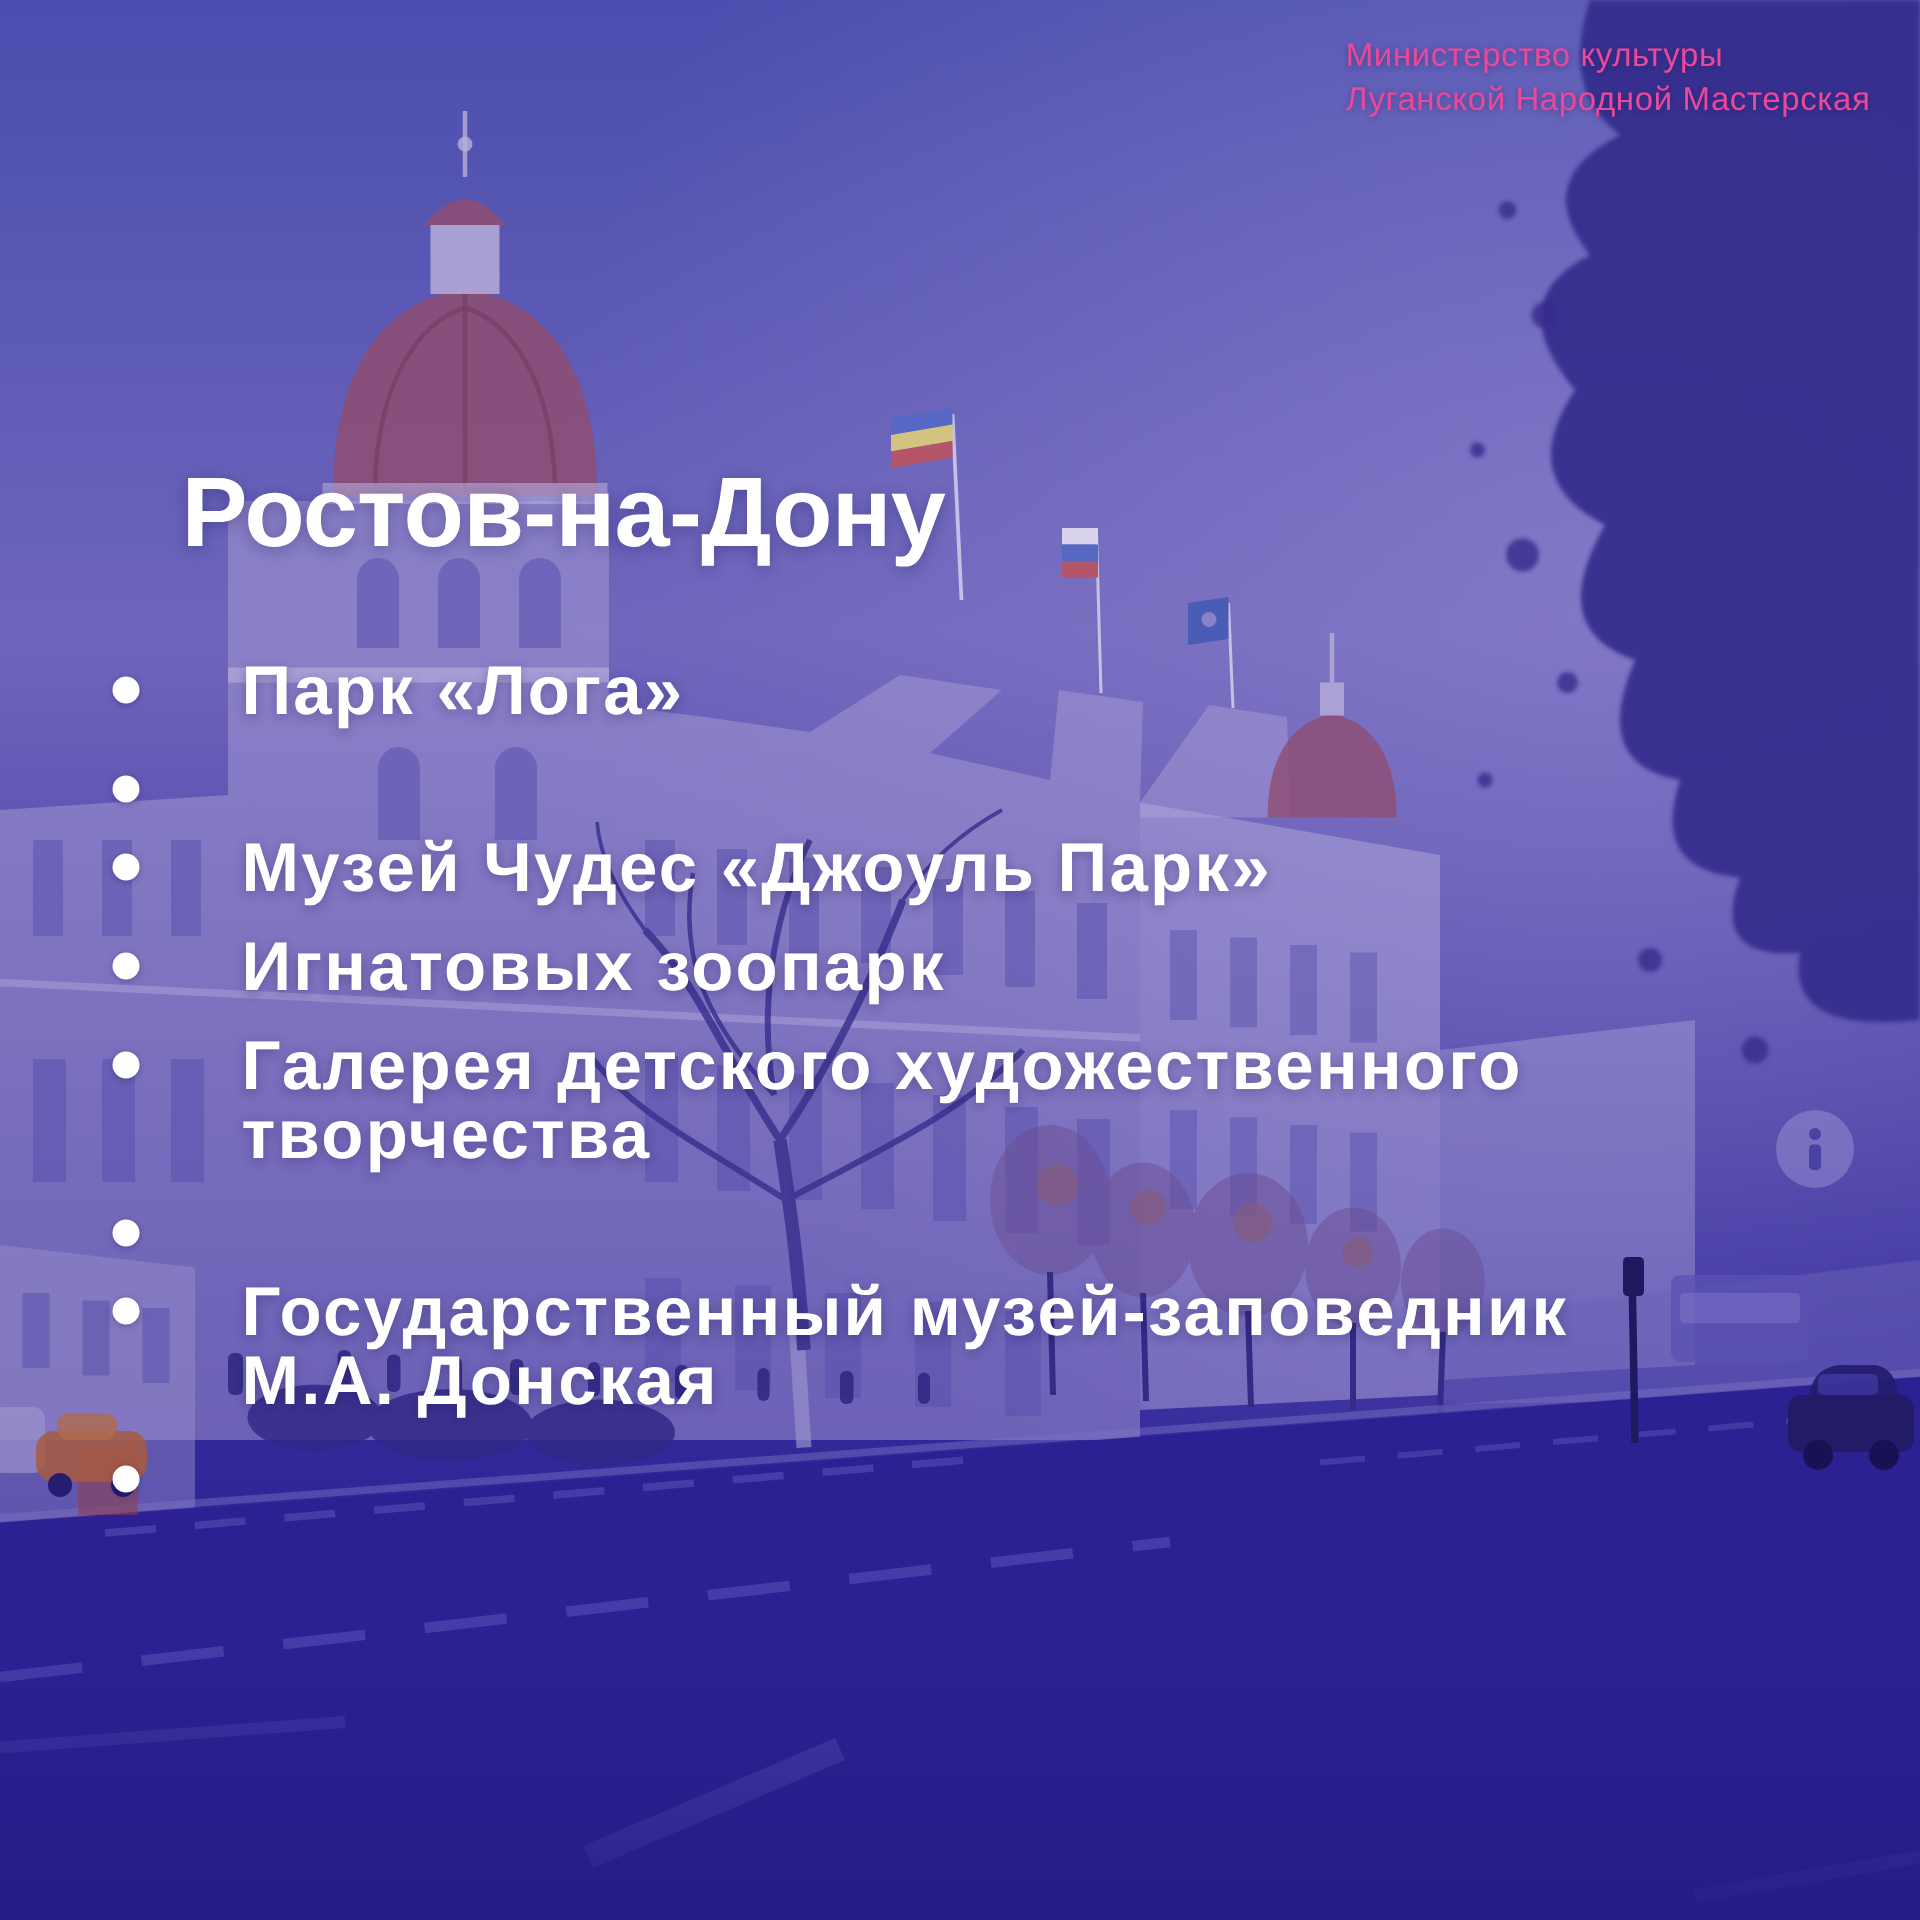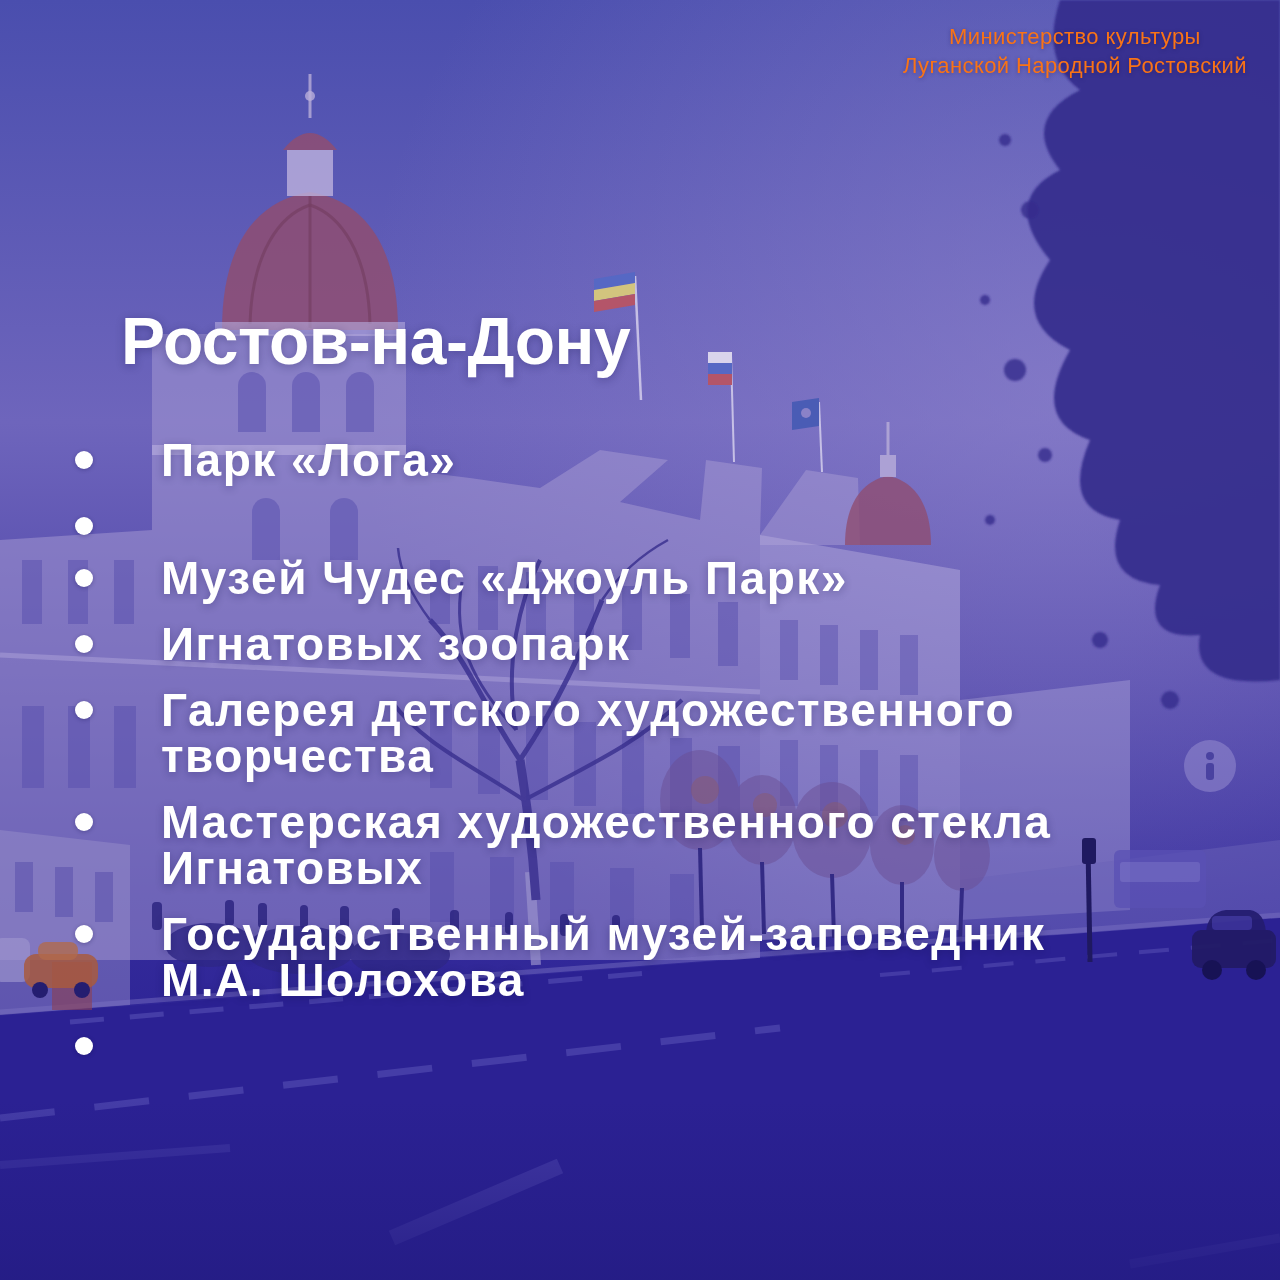"Министерство культуры" .org { color: #f97316 -> #ec4899; text-align: center -> left }
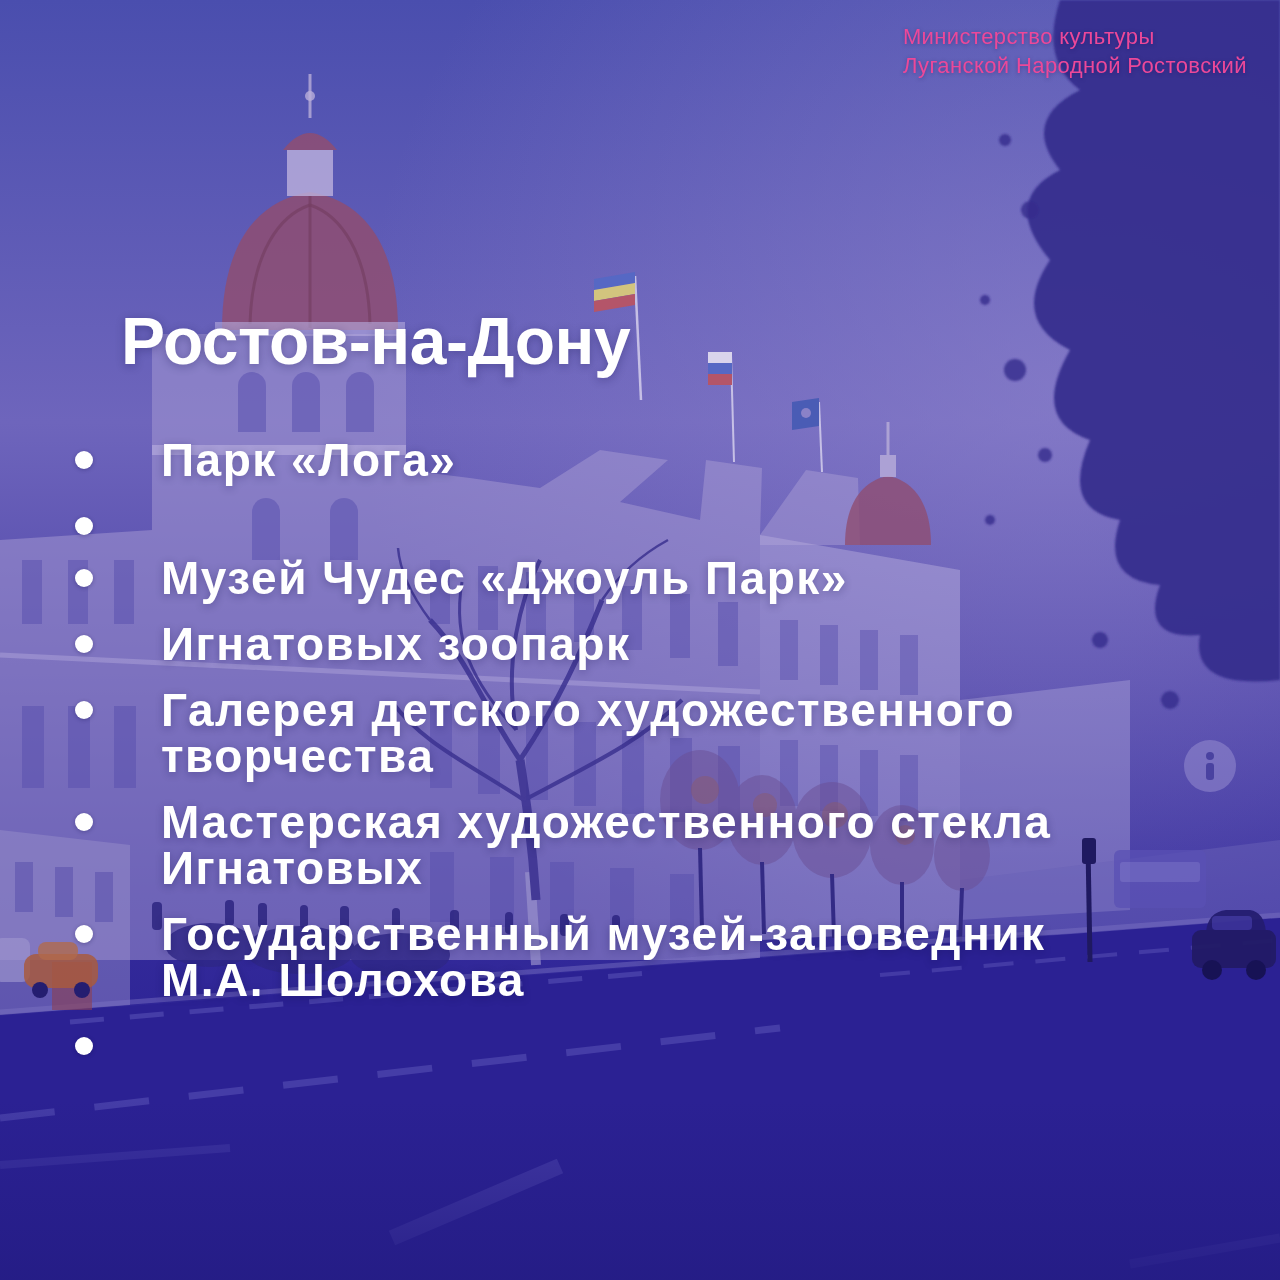"Луганской Народной Ростовский" div { text: Ростовский -> Мастерская }
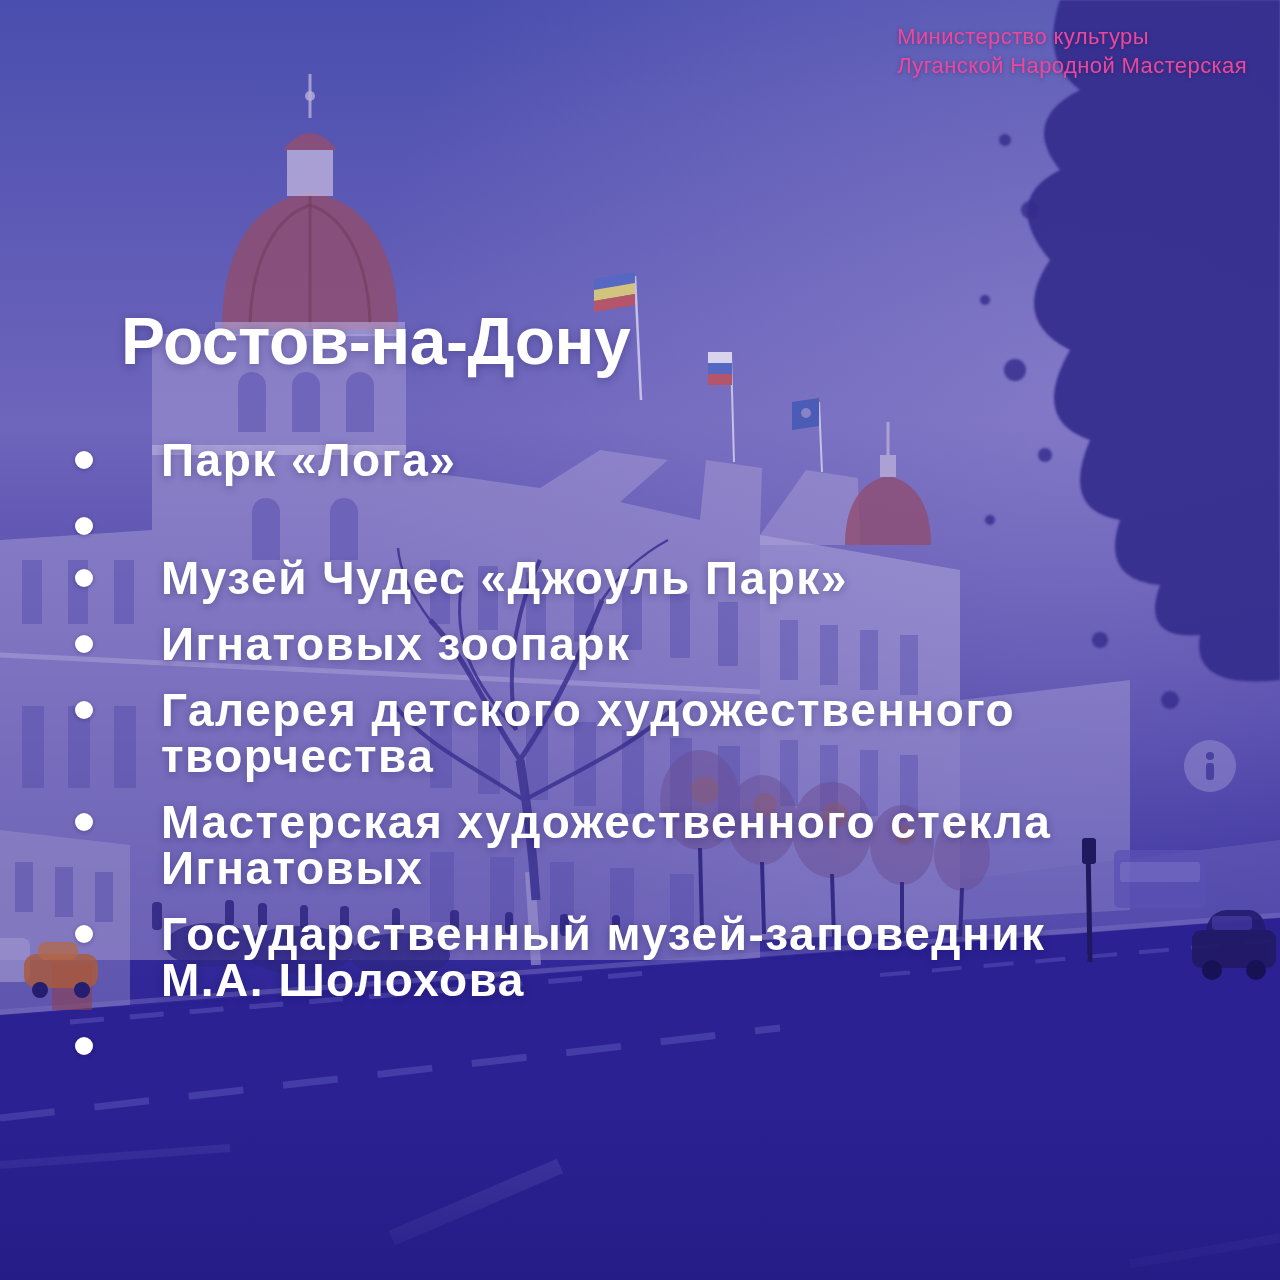"Мастерская художественного стекла" span.item-text { html: <span>Мастерская художественного стекла Игнатовых</span> -> none }
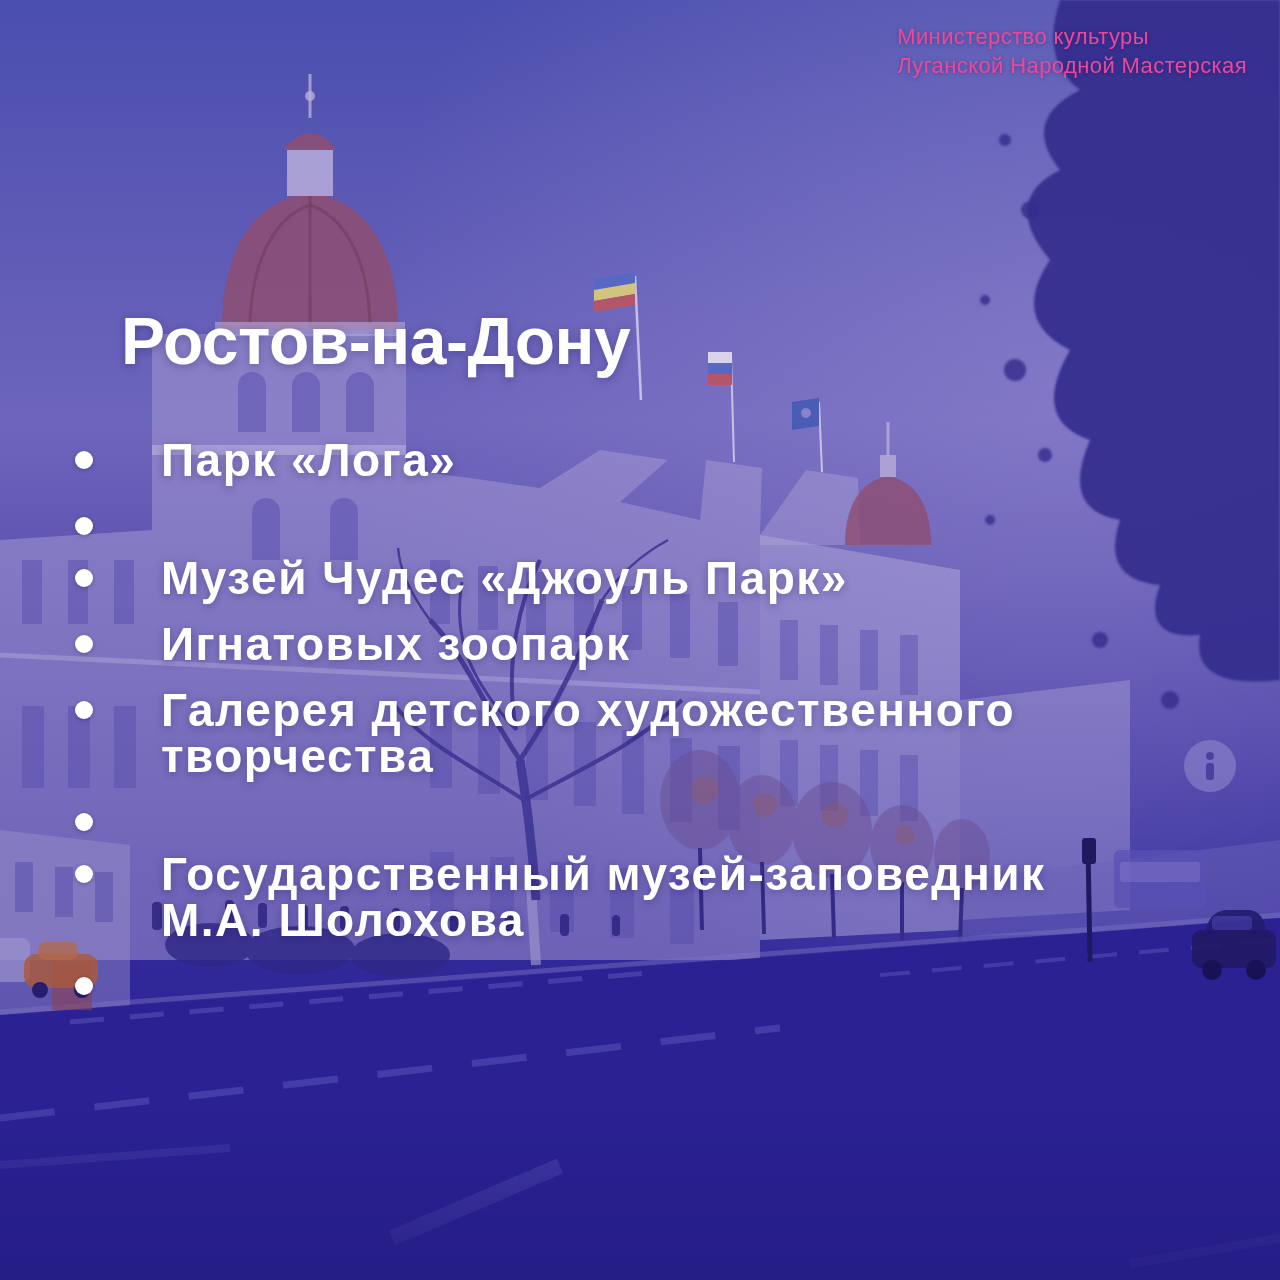"Государственный музей-заповедник" span.item-text { text: Шолохова -> Донская }
